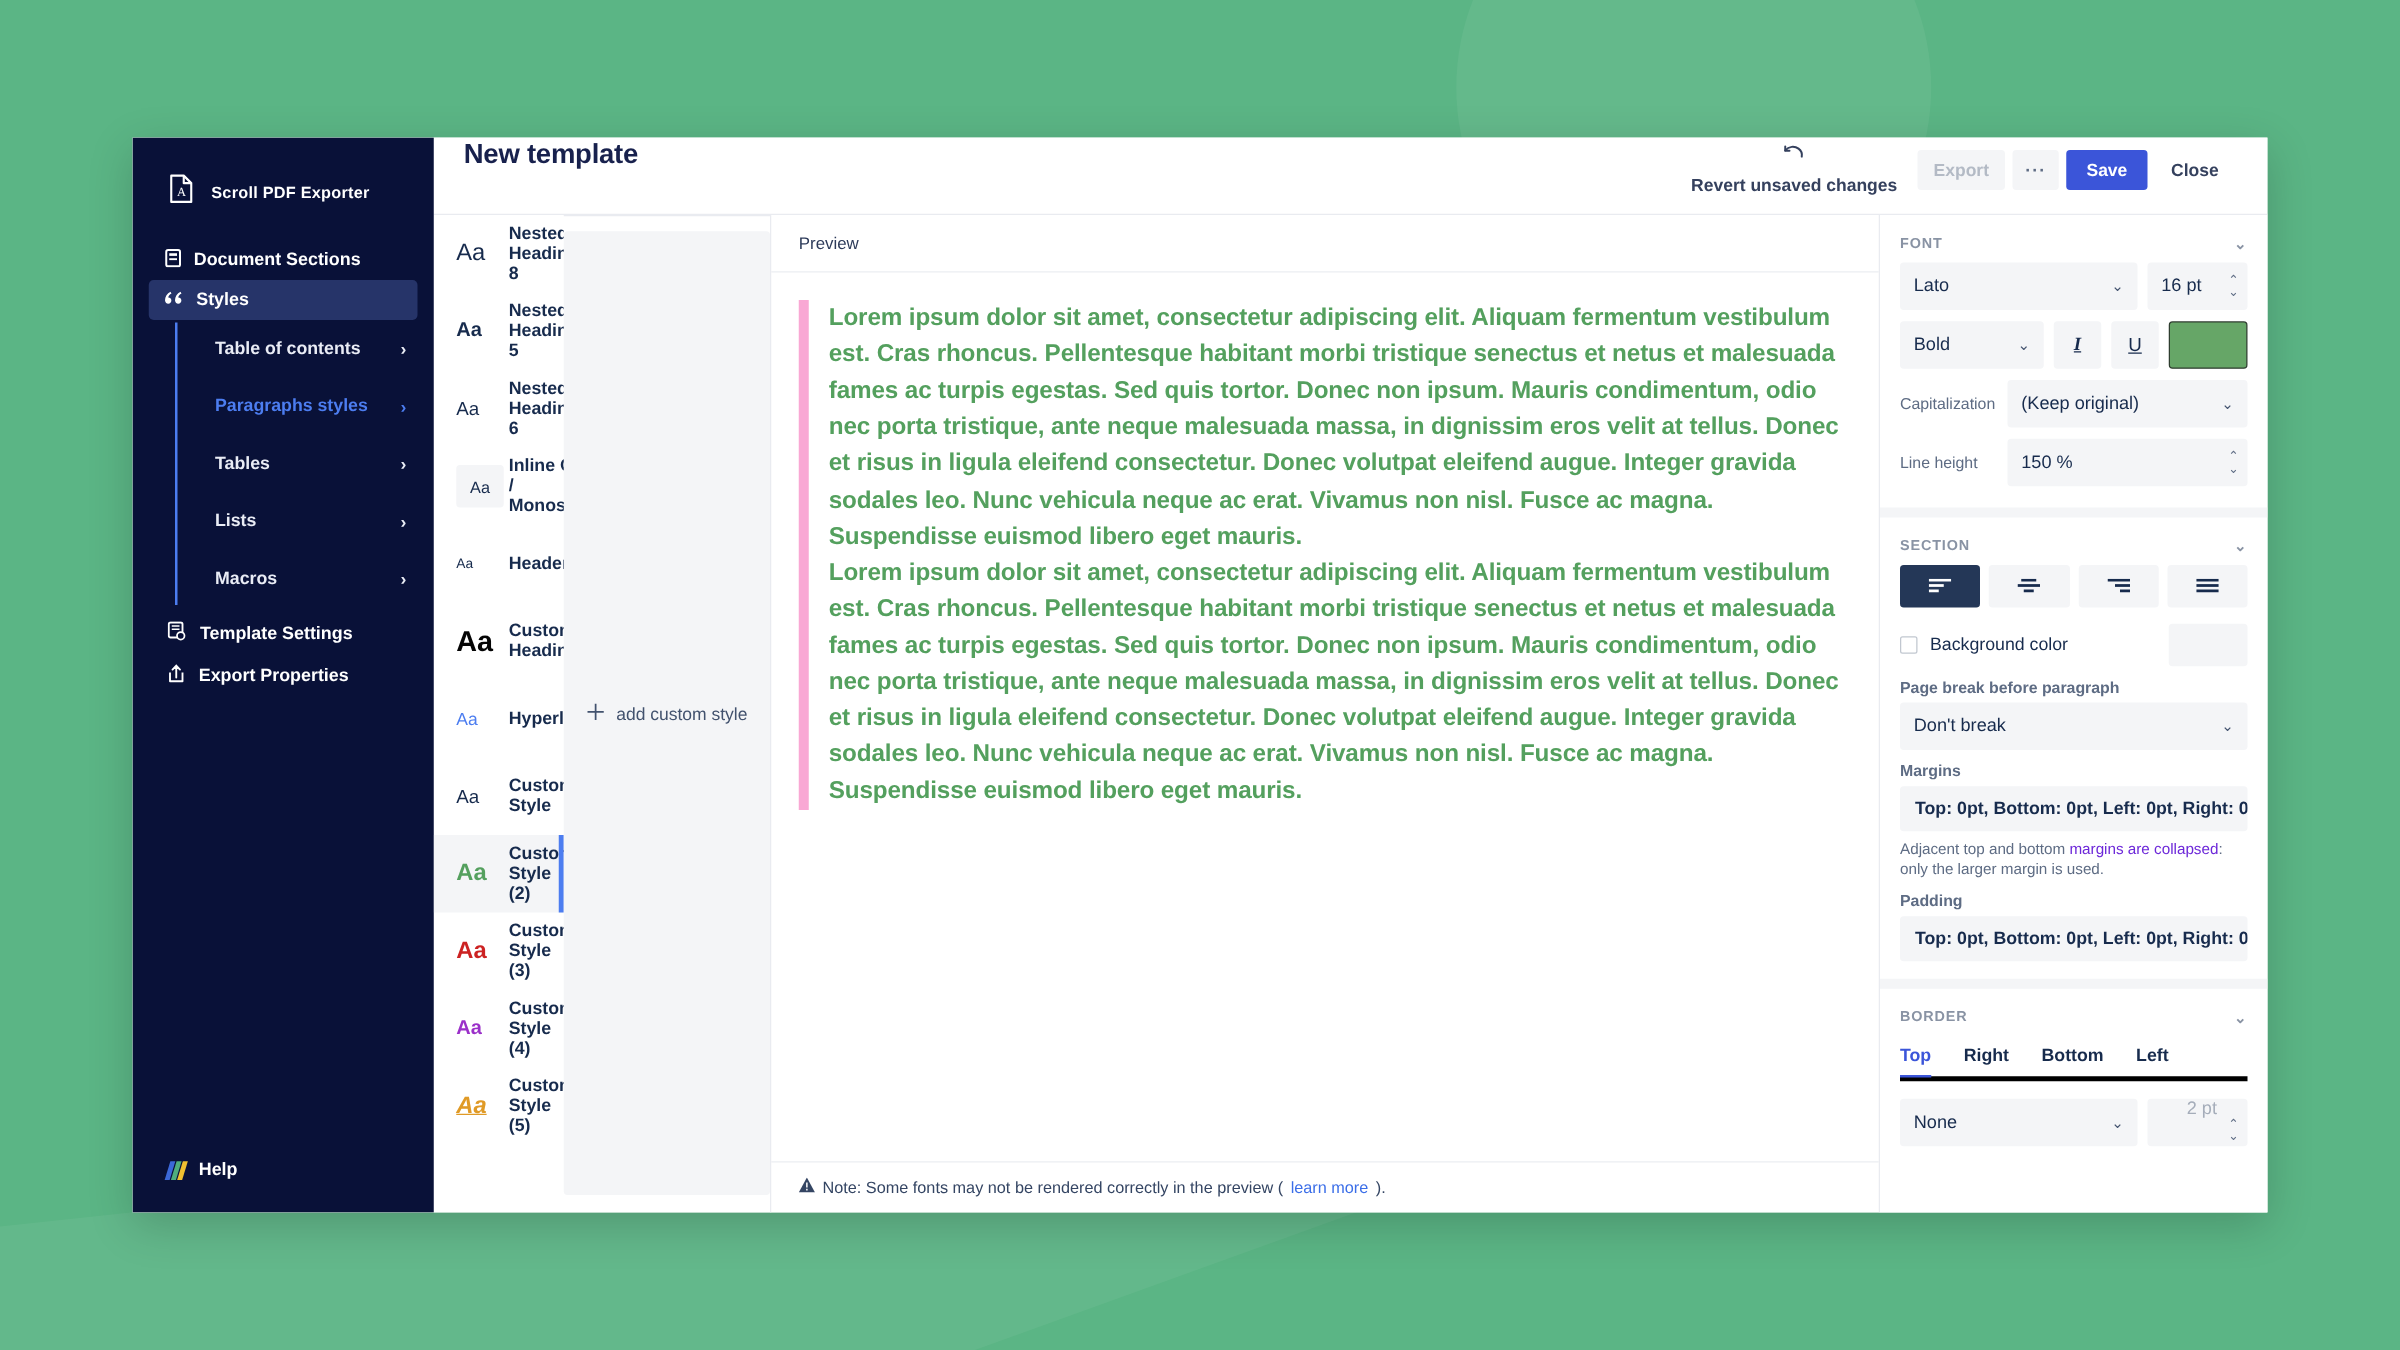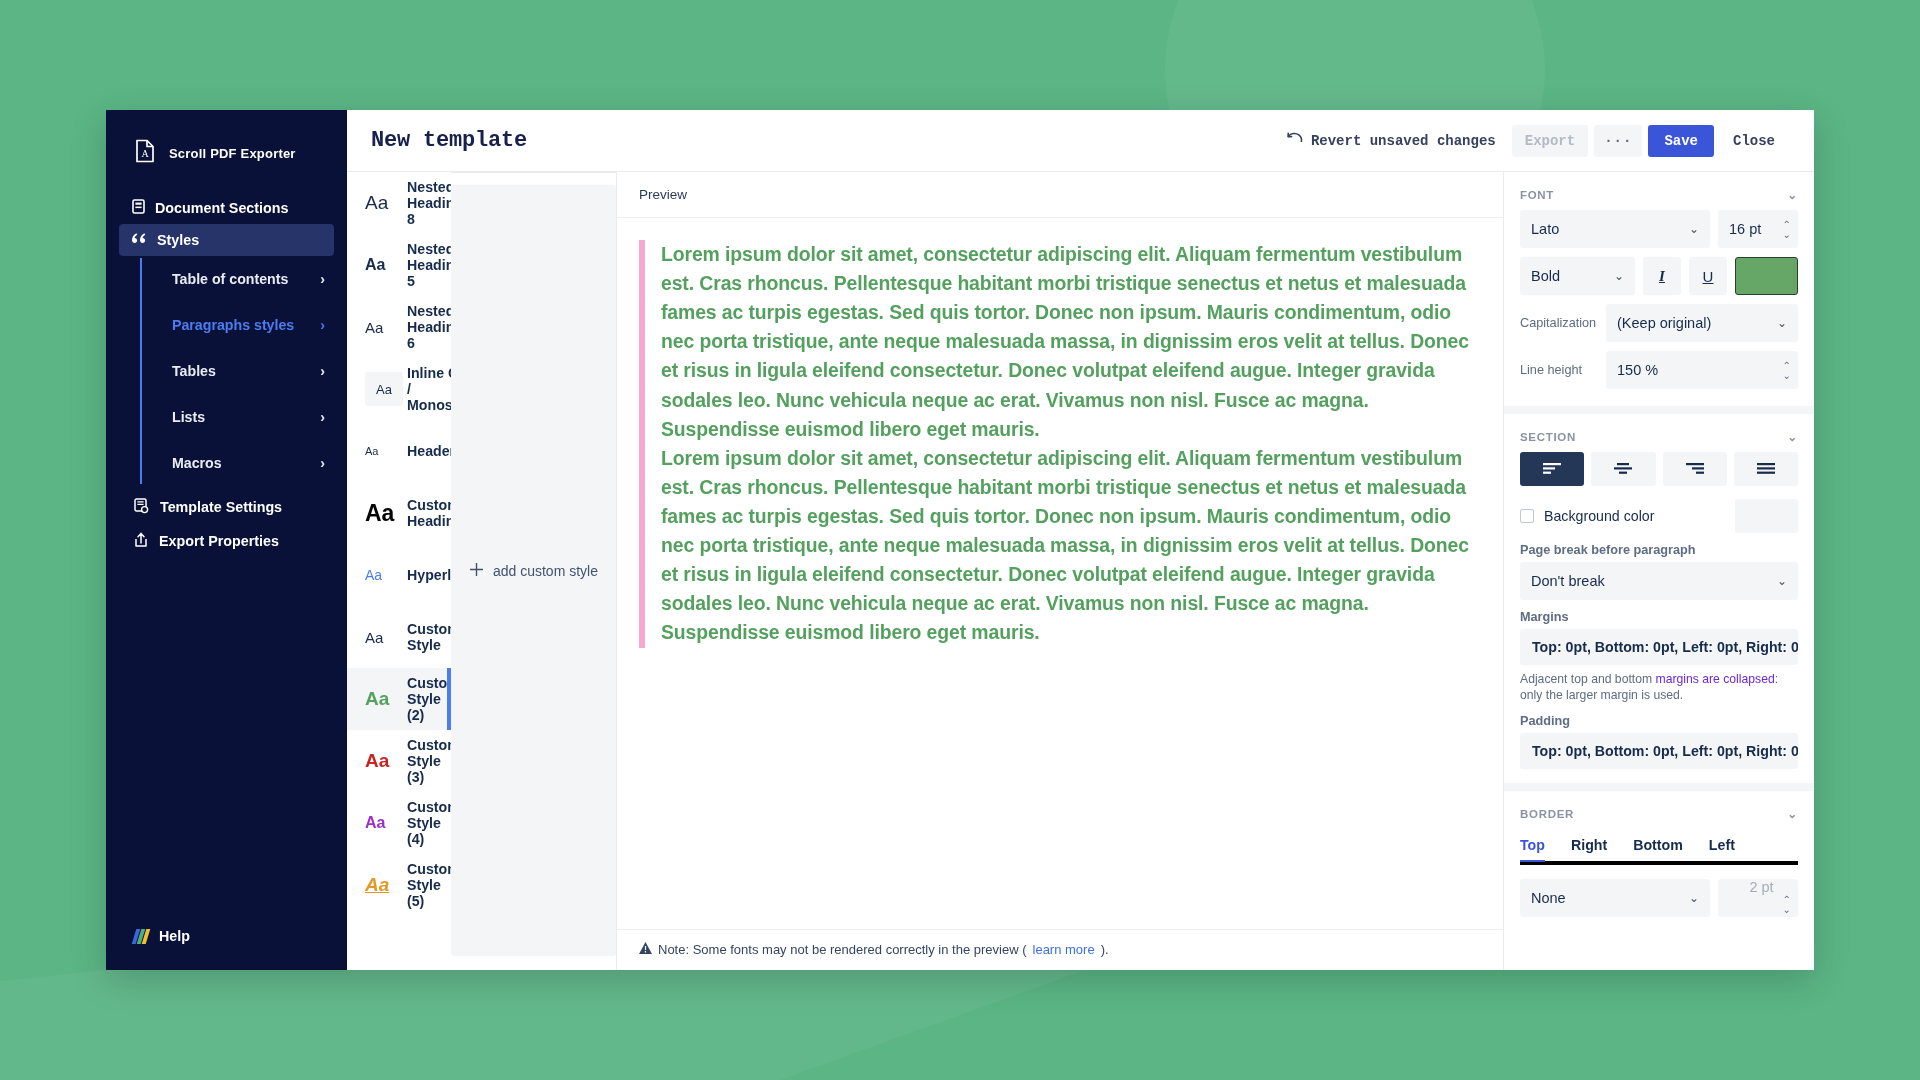"New template" .topbar { align-items: center -> flex-start; font-family: Liberation Mono, monospace -> none }
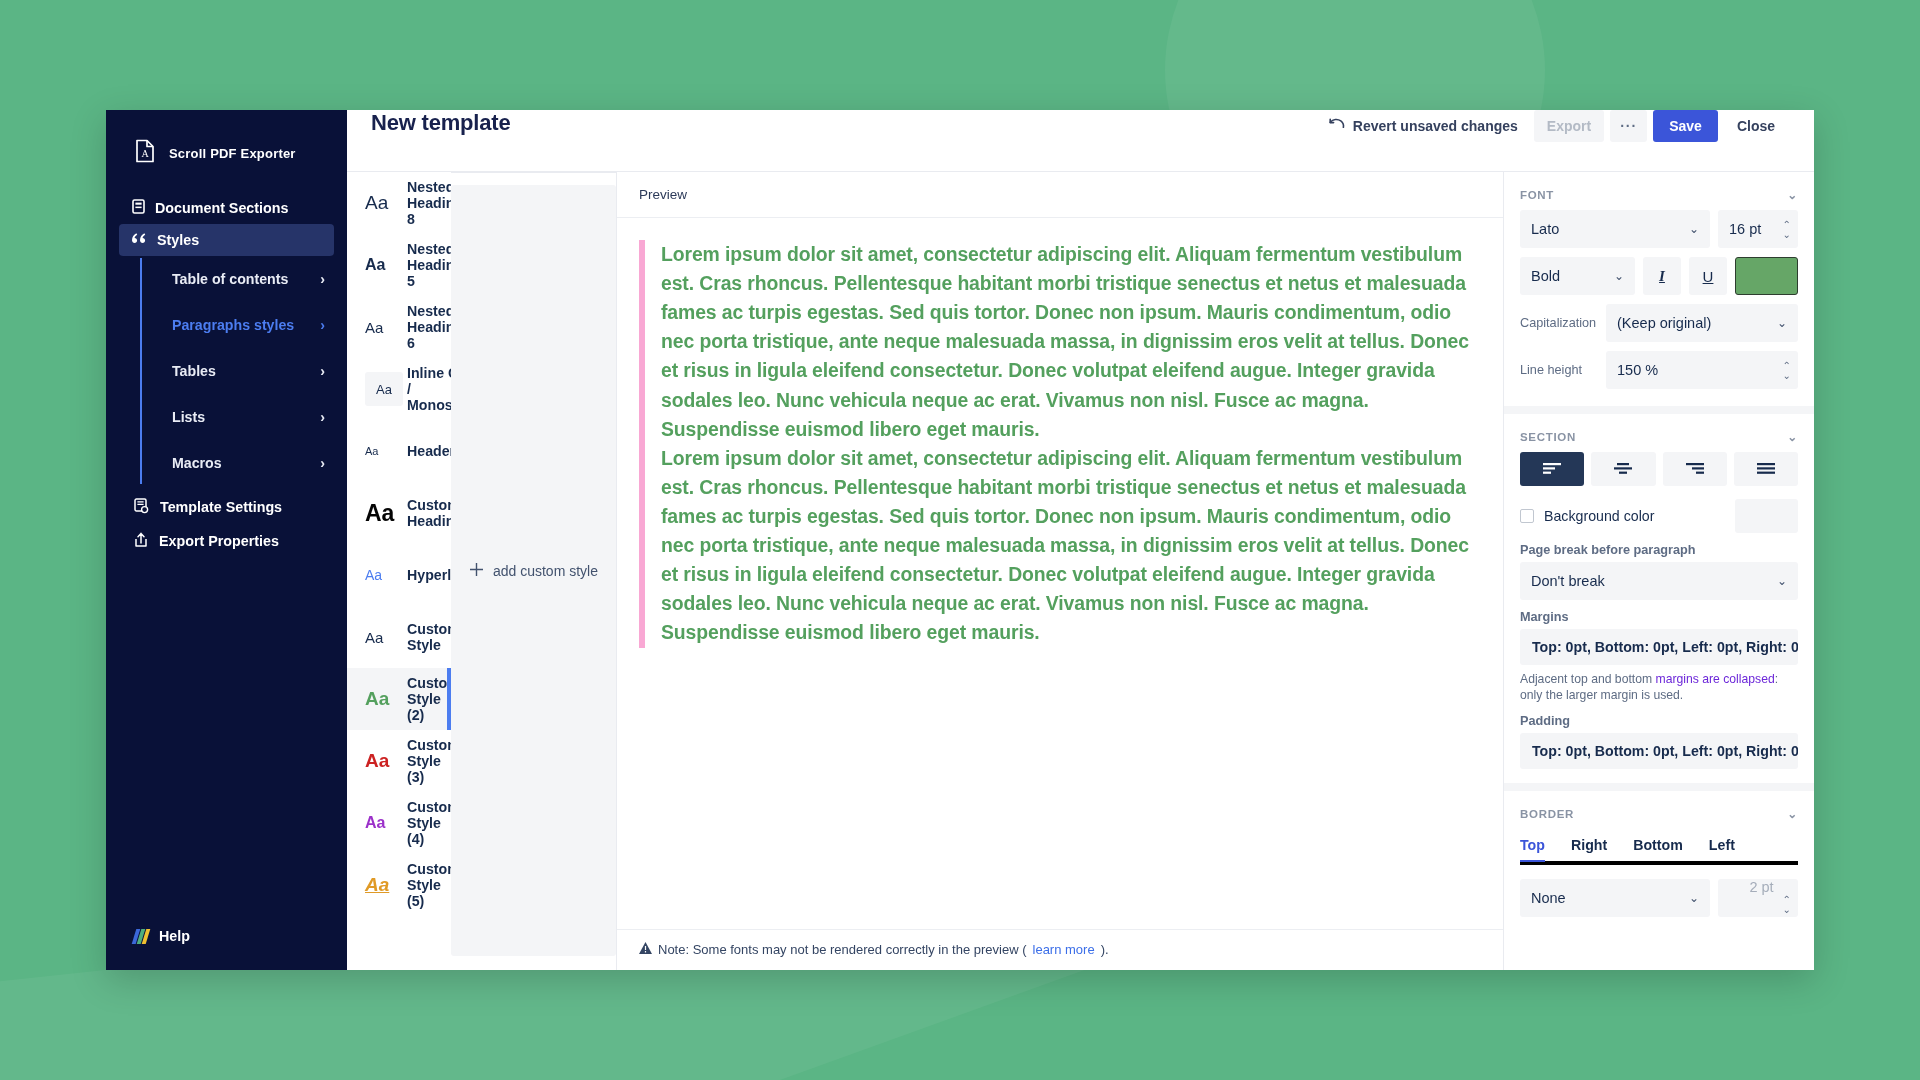"Revert unsaved changes" .revert { flex-direction: none -> column }
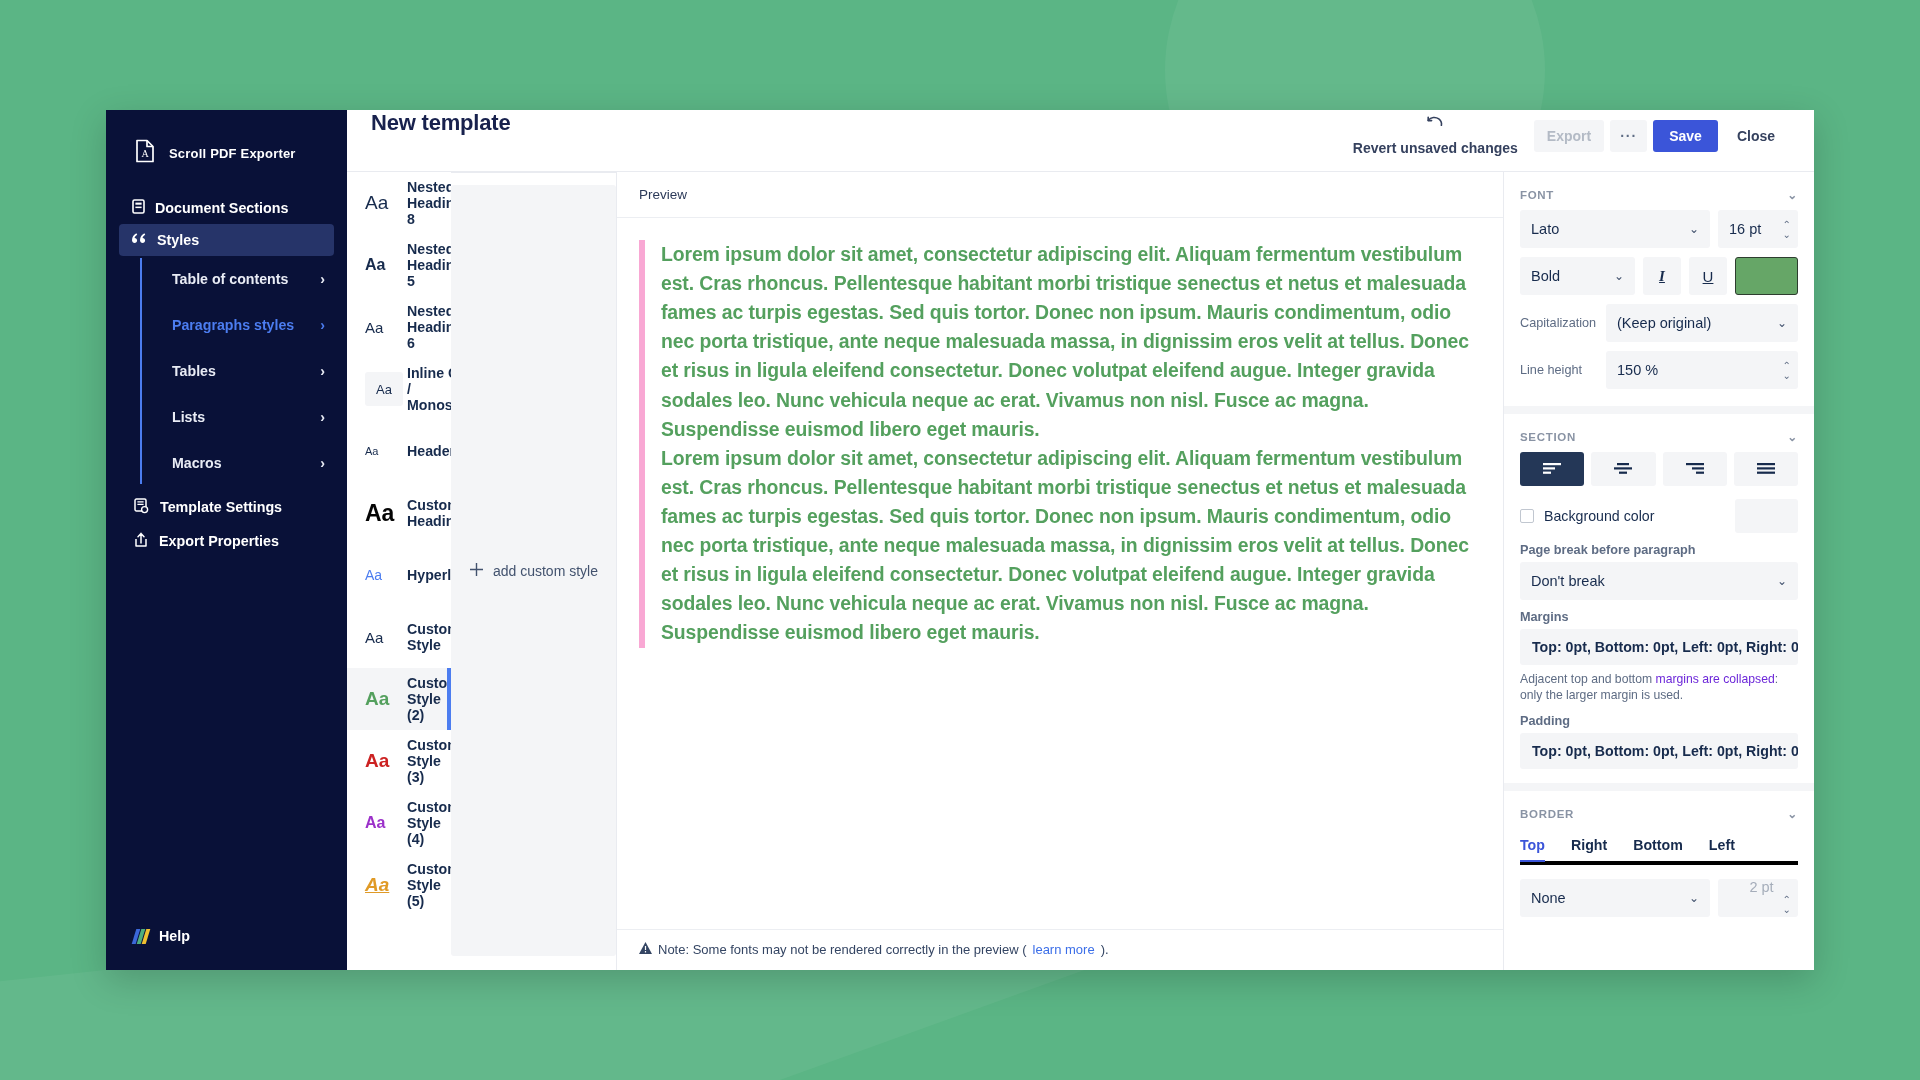"Lorem ipsum dolor sit amet," .preview-para { border-left: 6px solid #f9a8d4 -> 8px solid #f9a8d4 }
